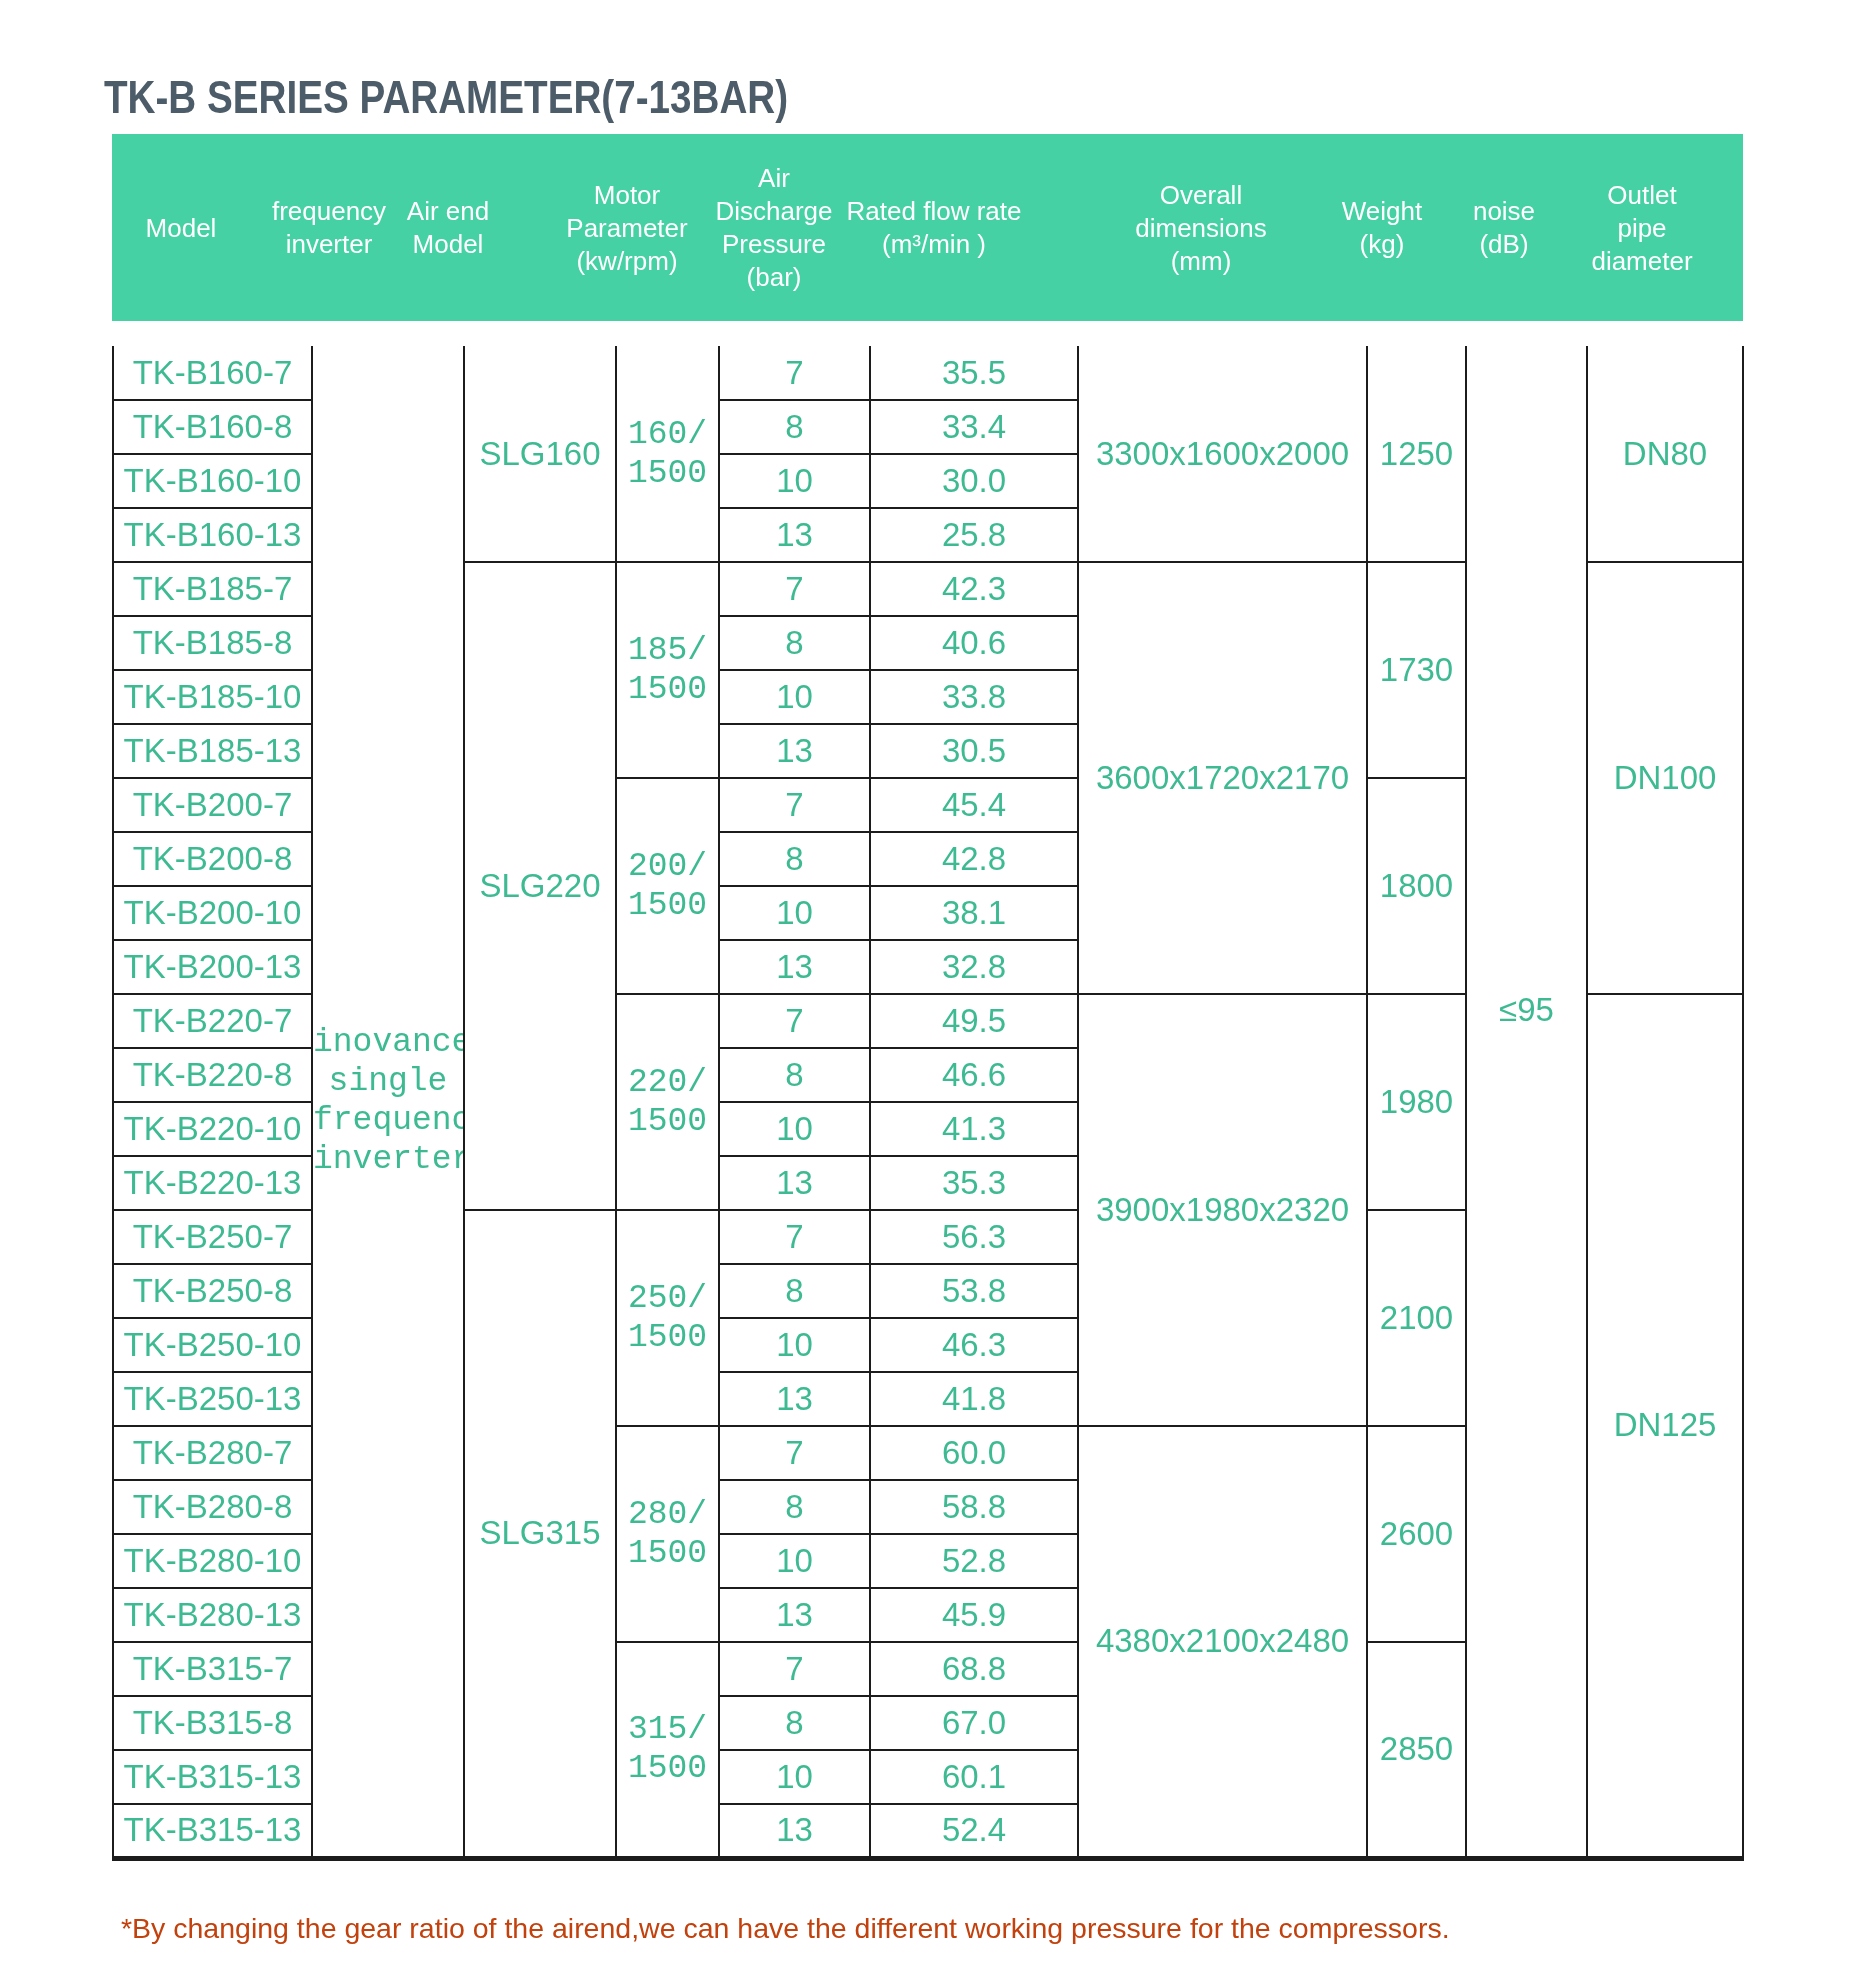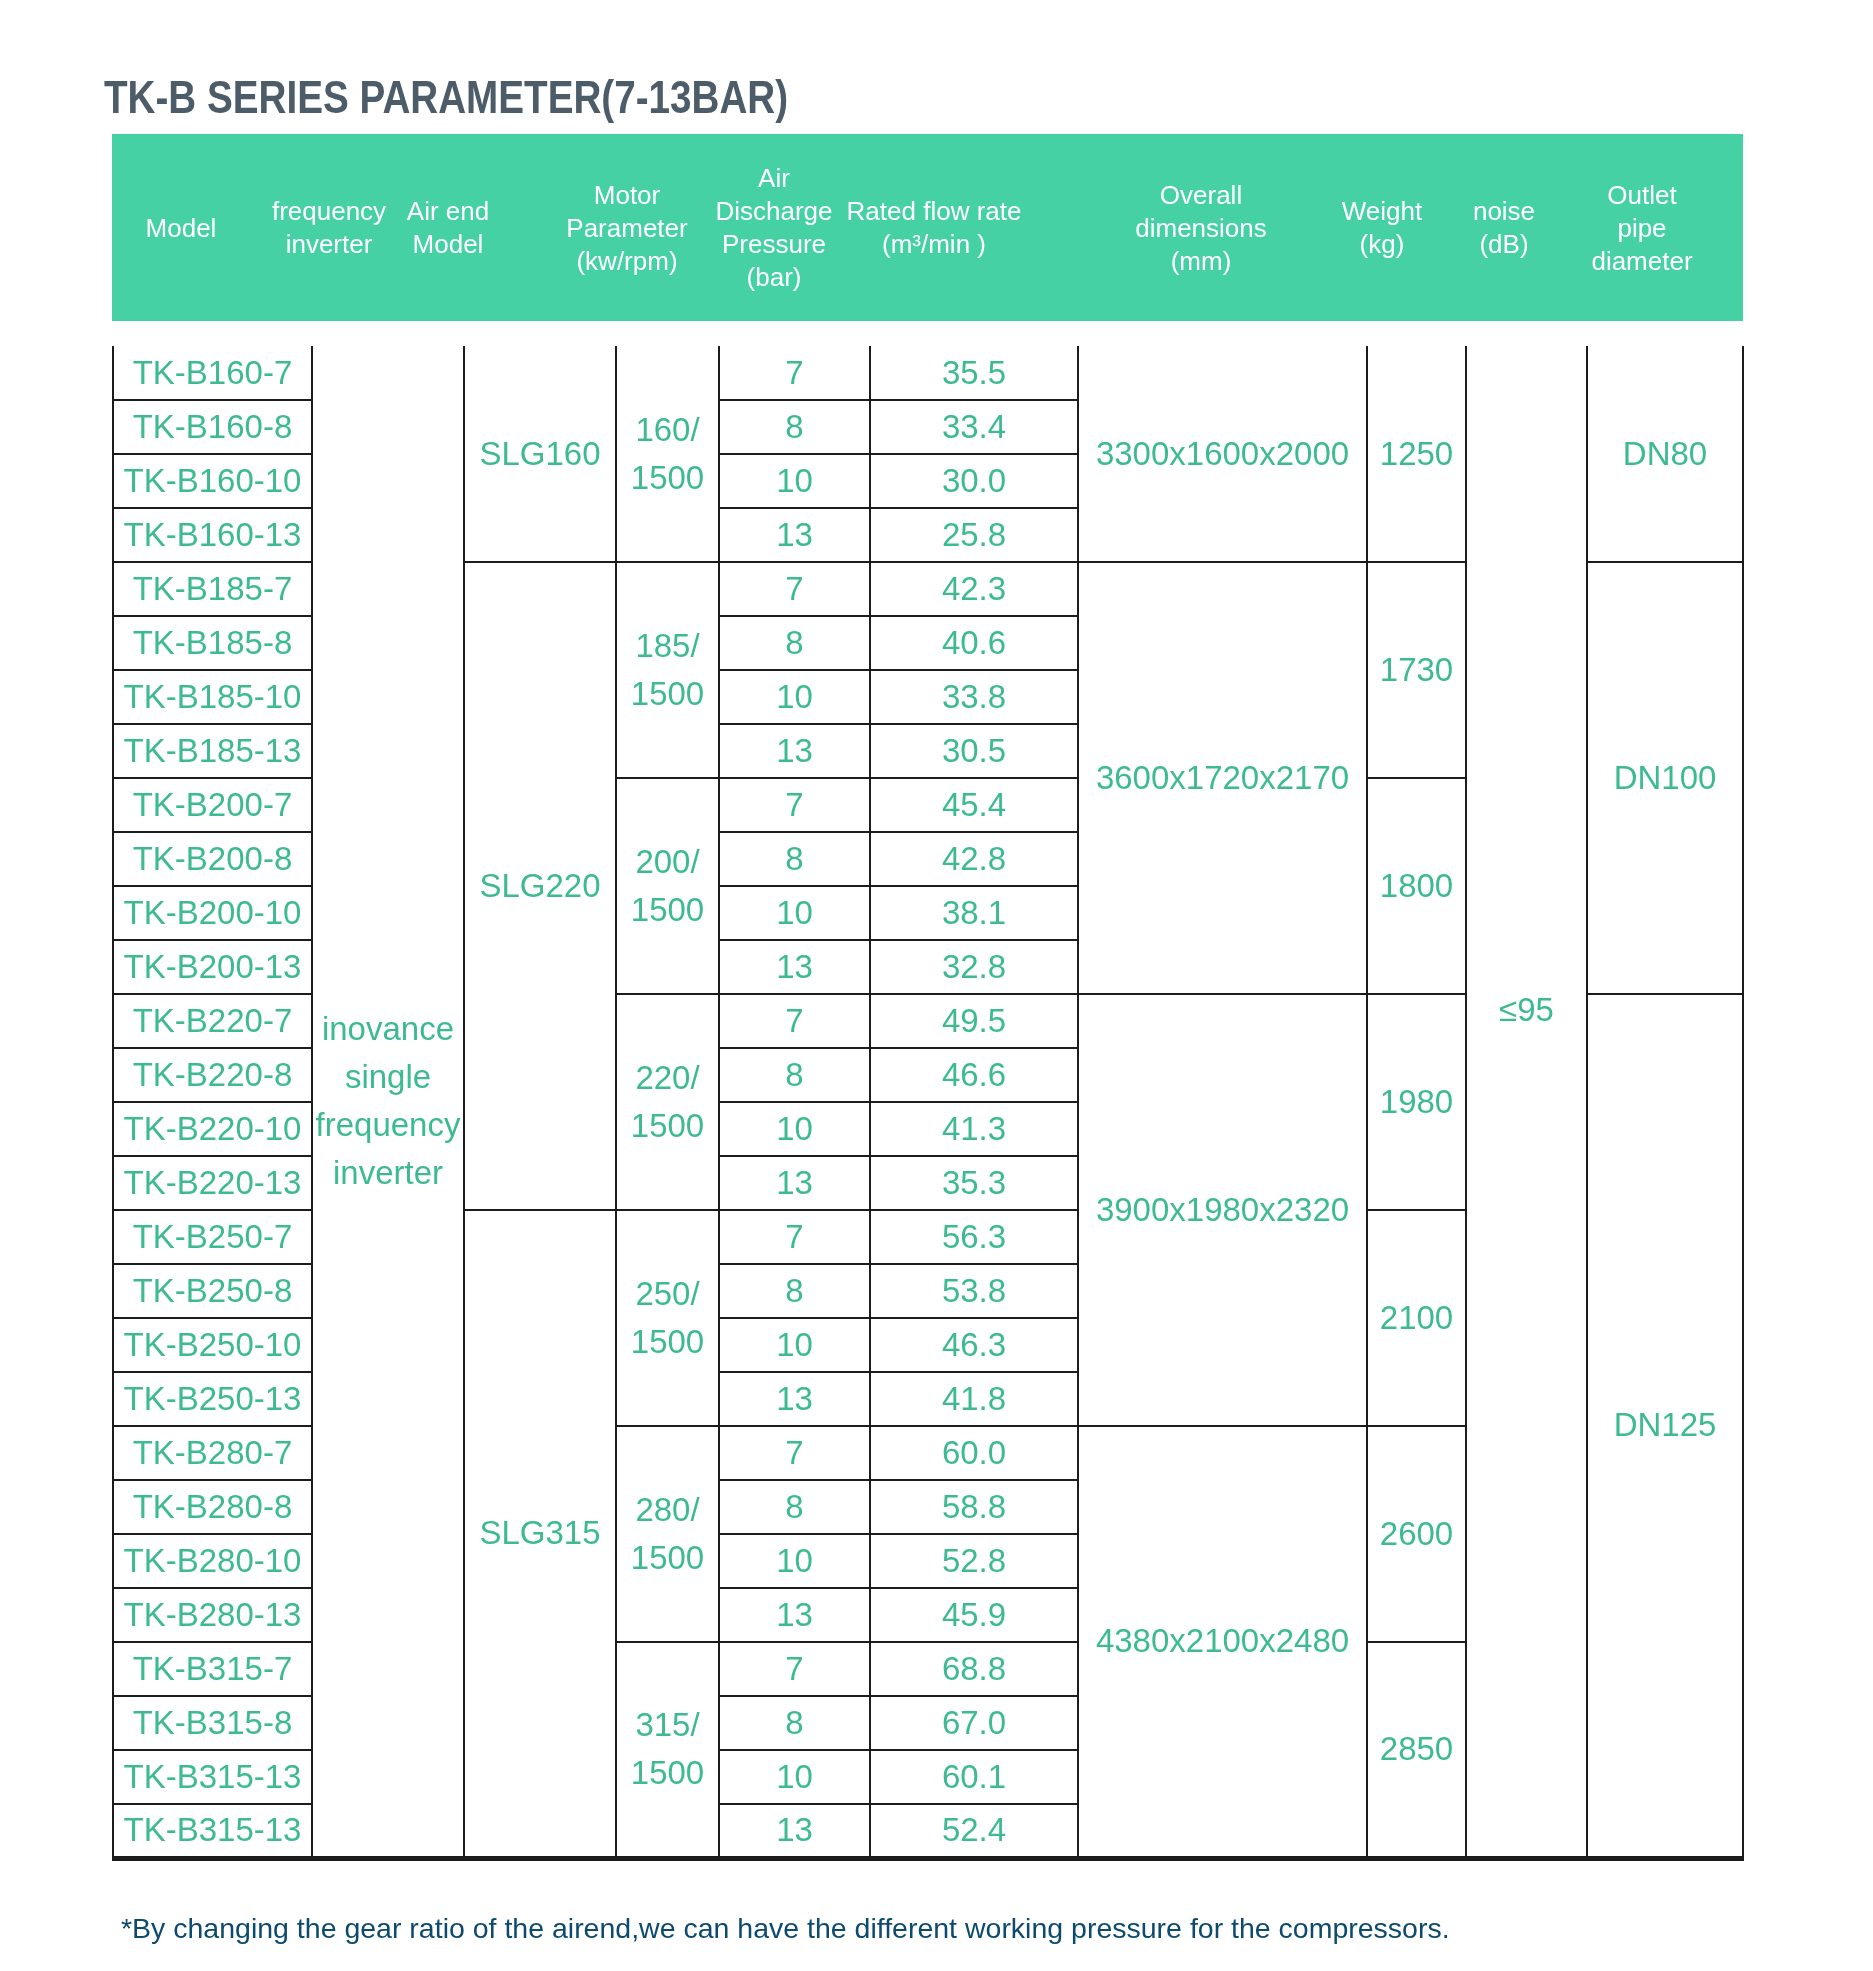"160/" td.cf,td.cmo { font-family: none -> Liberation Mono, monospace; line-height: 48px -> 39px }
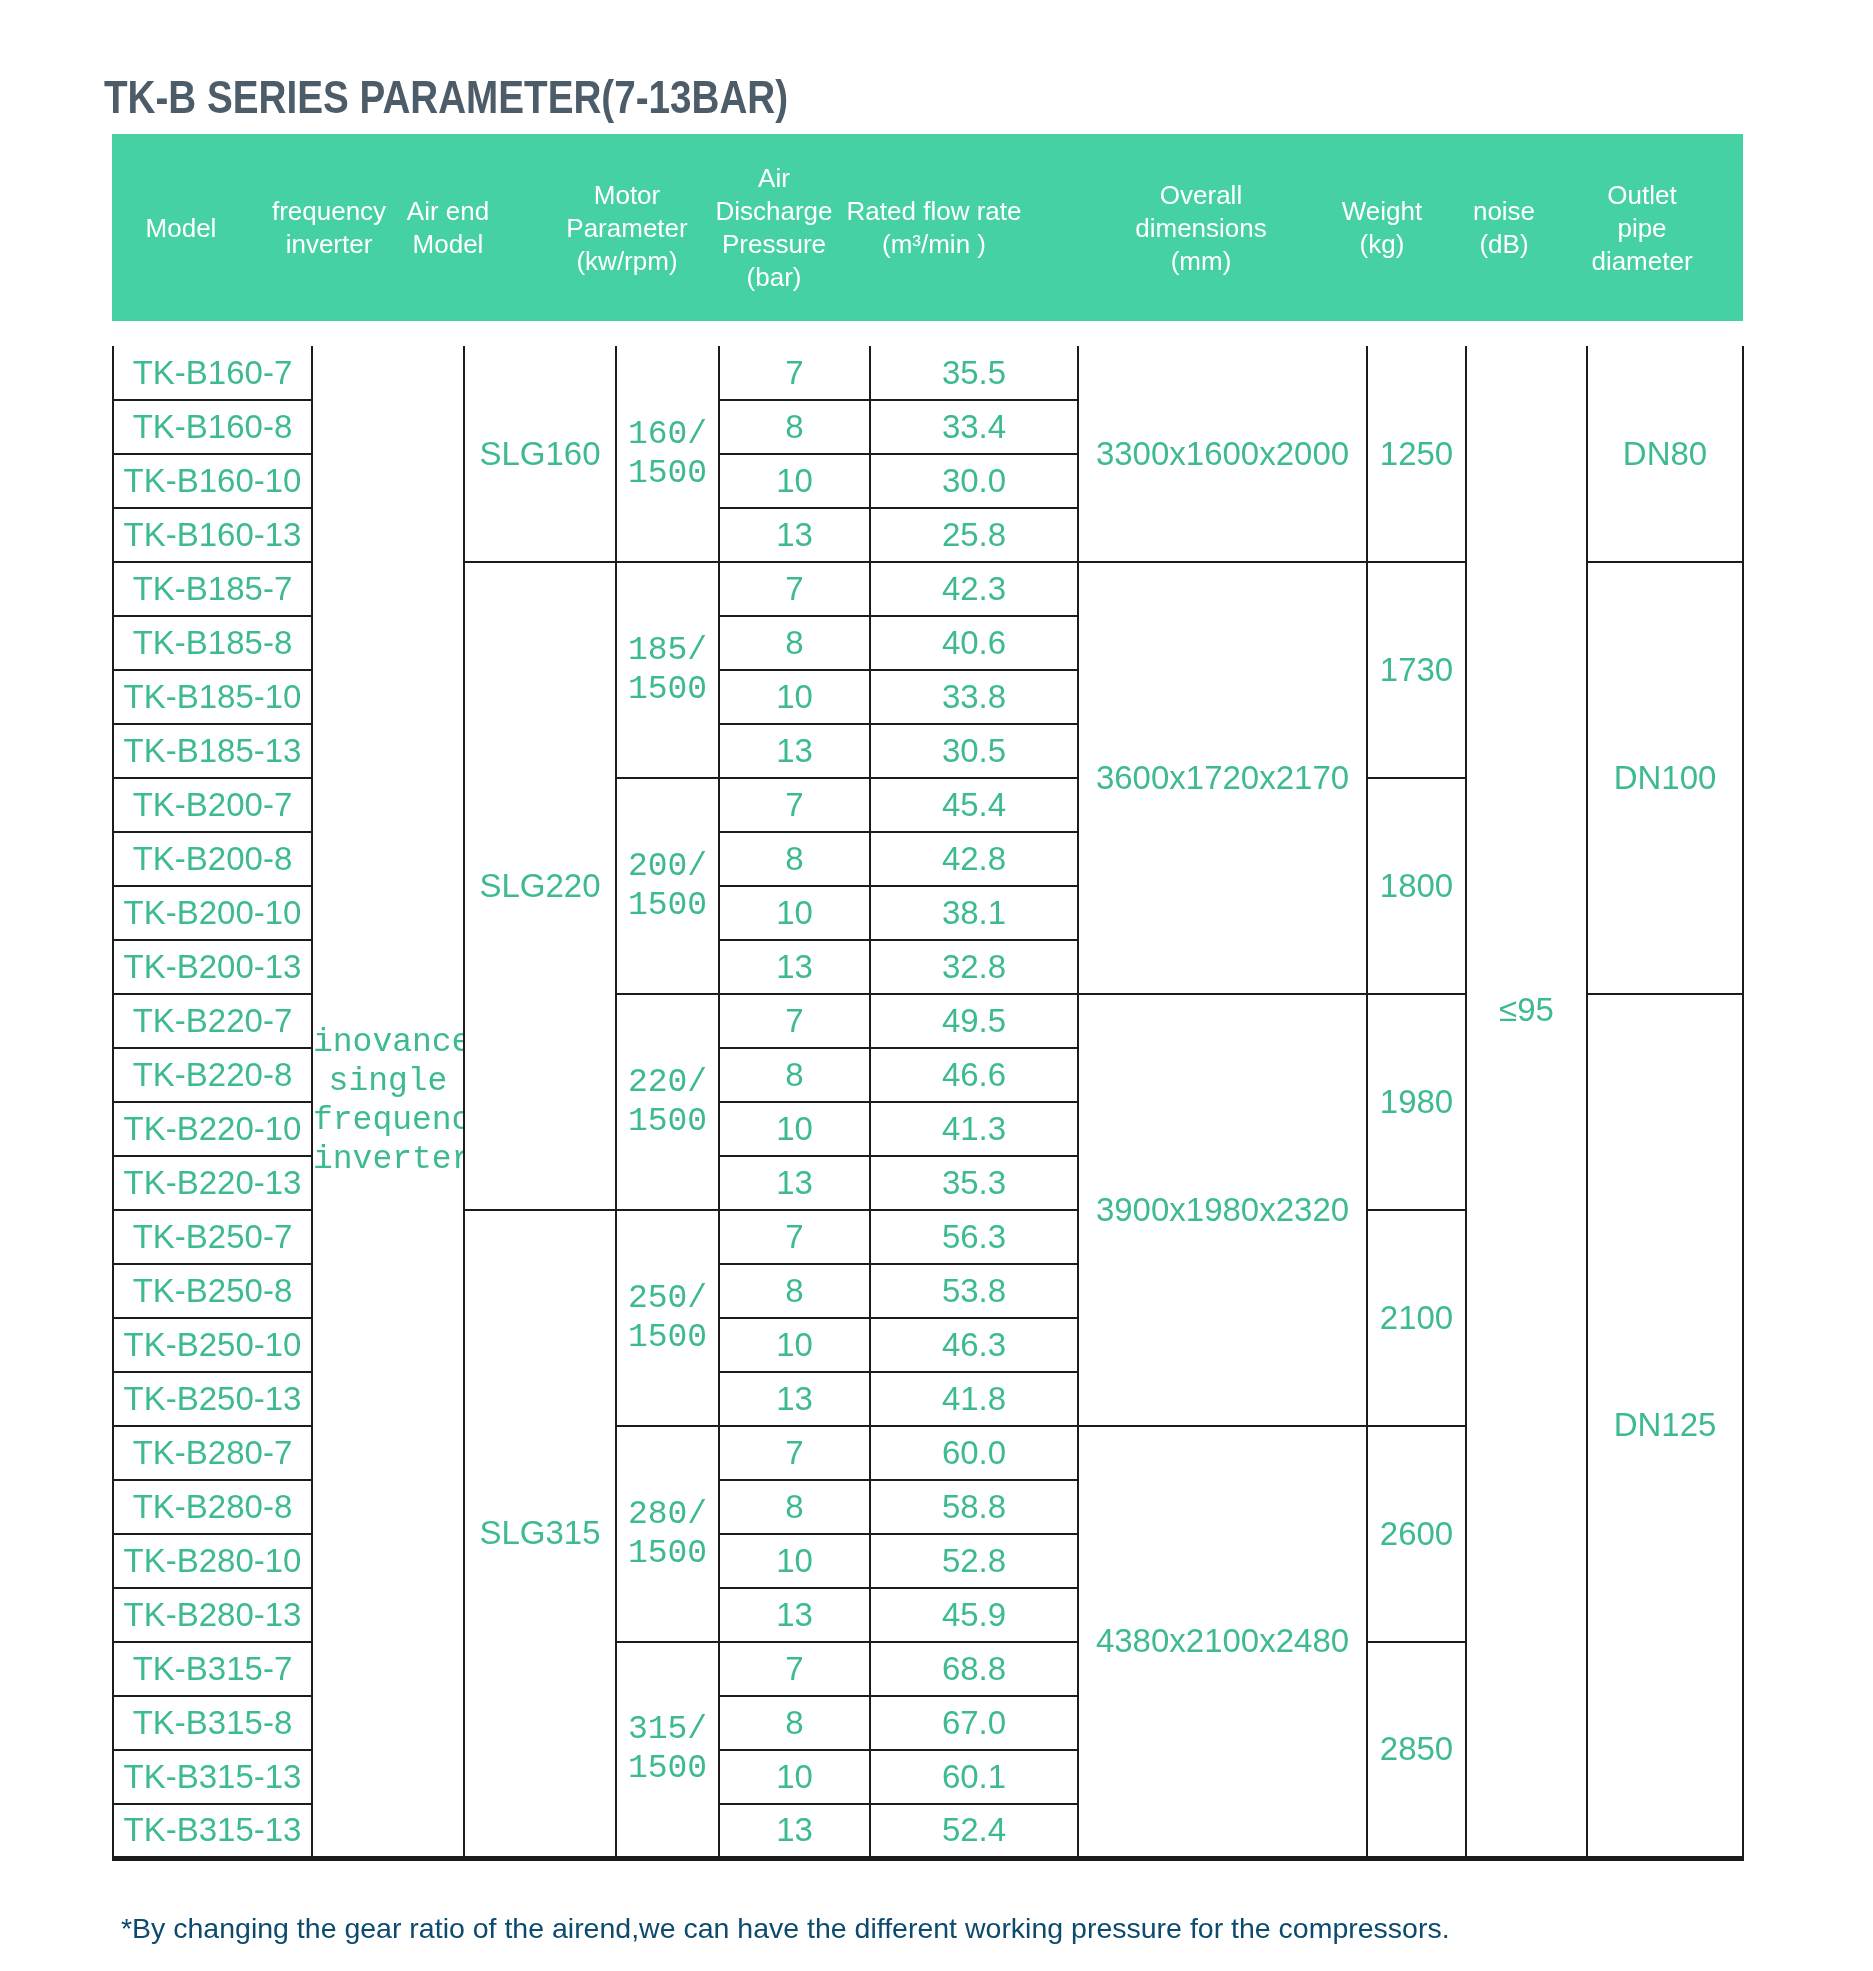"*By changing the gear ratio" .footnote { color: #0c4a6e -> #c2410c }
